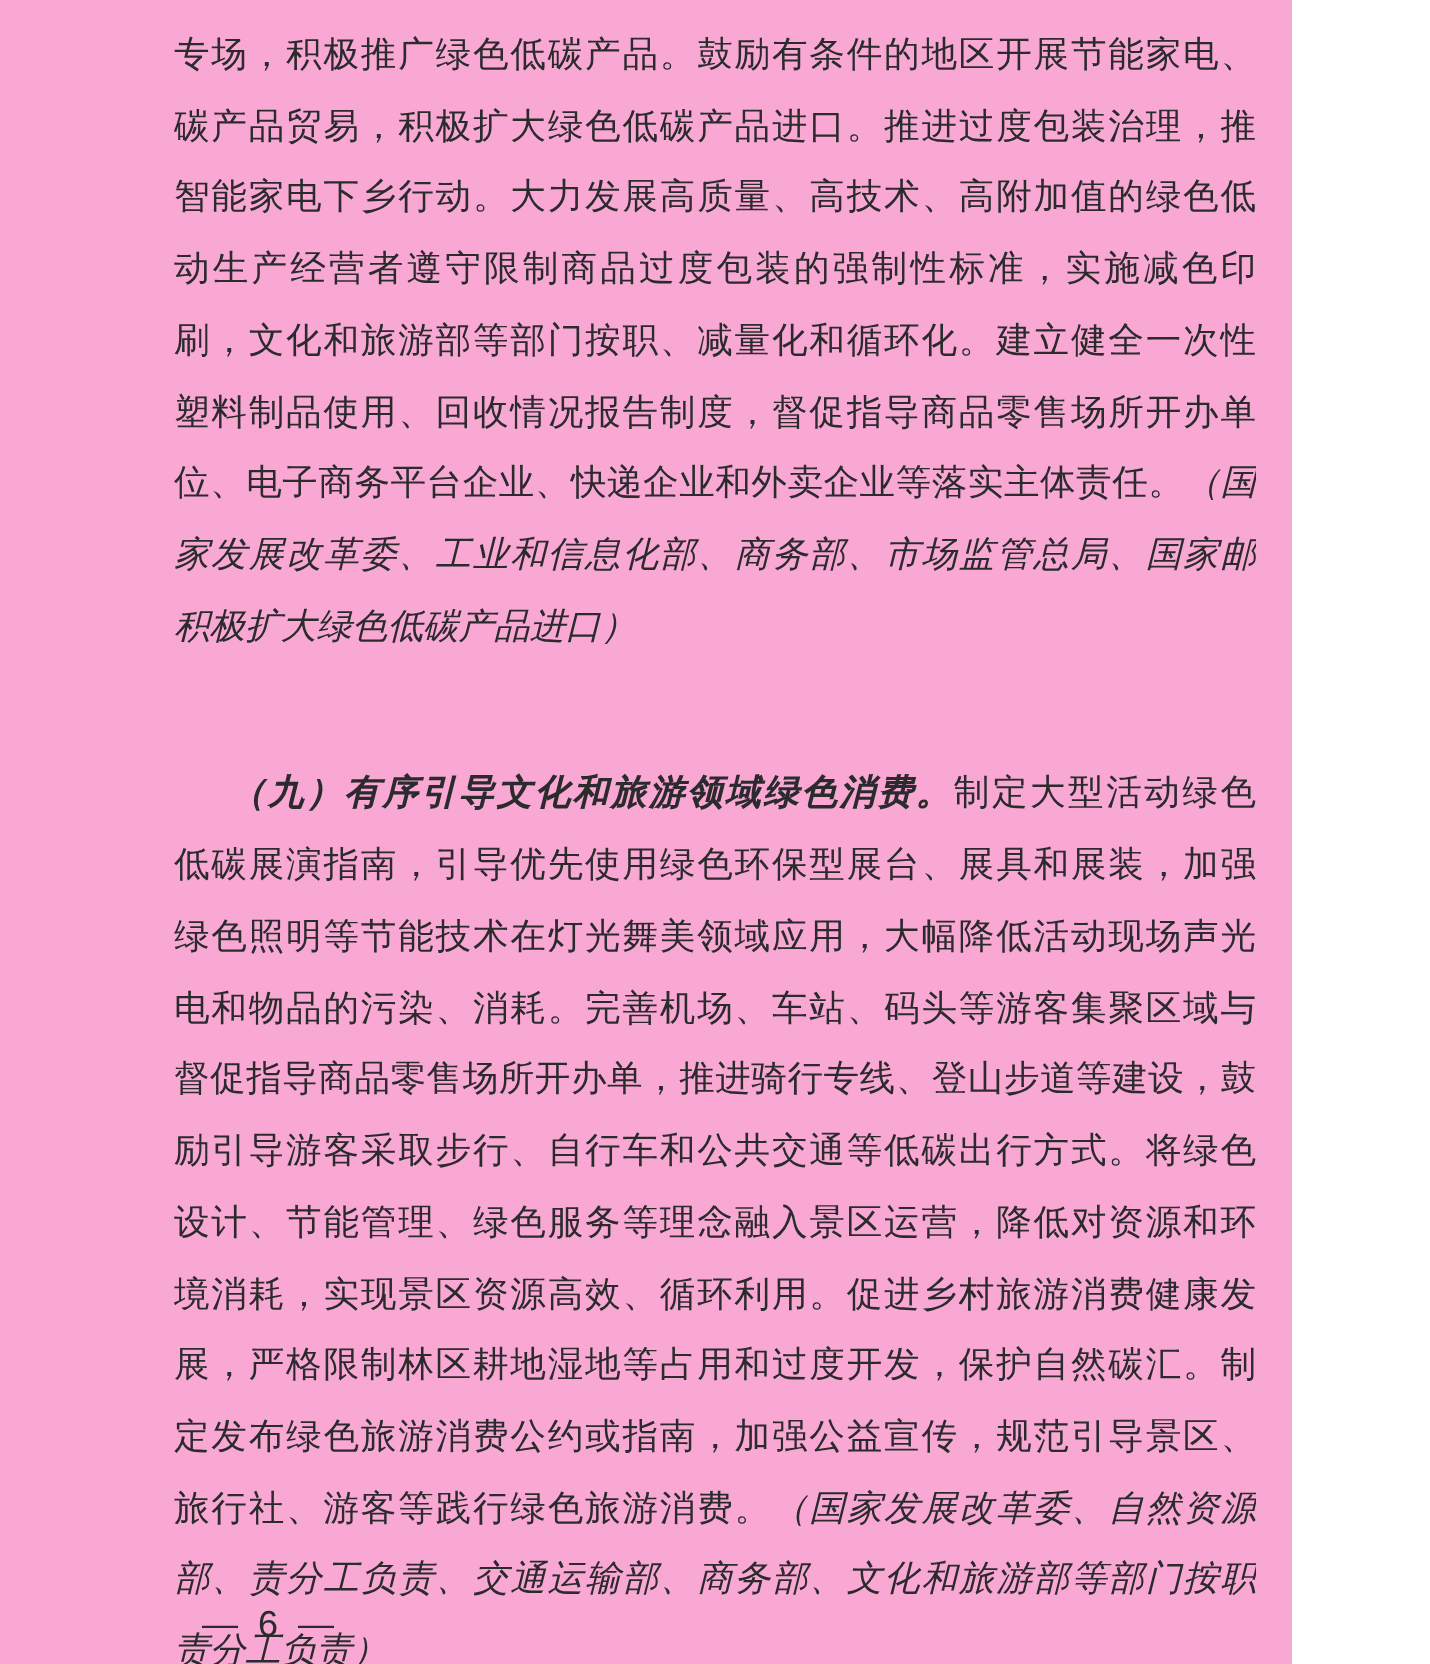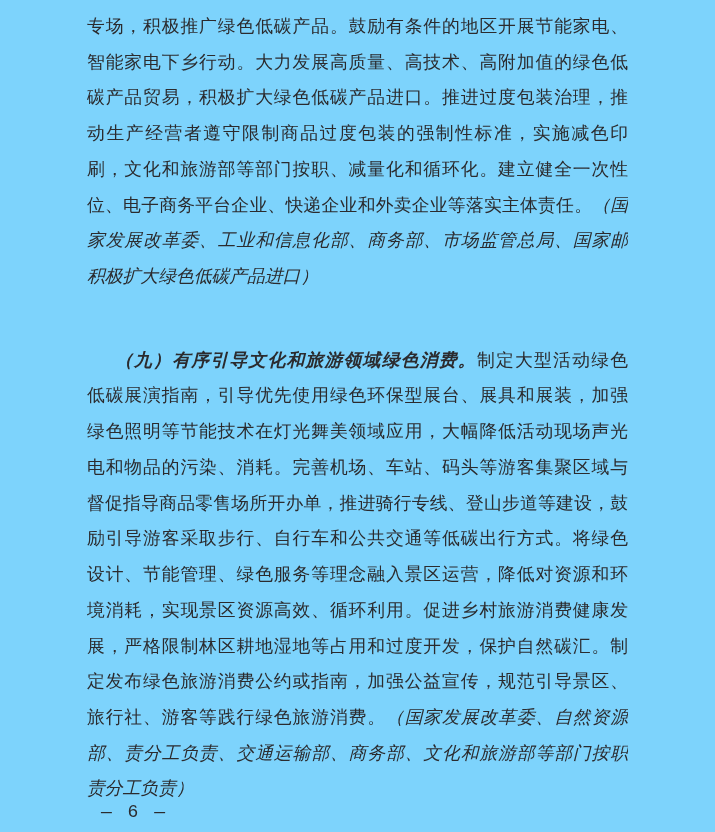"专场，积极推广绿色低碳产品。鼓励有条件的地区开展节能家电、" .page { background: #7dd3fc -> #f9a8d4; font-family: Liberation Mono, monospace -> Liberation Sans, sans-serif; width: 715px -> 646px }
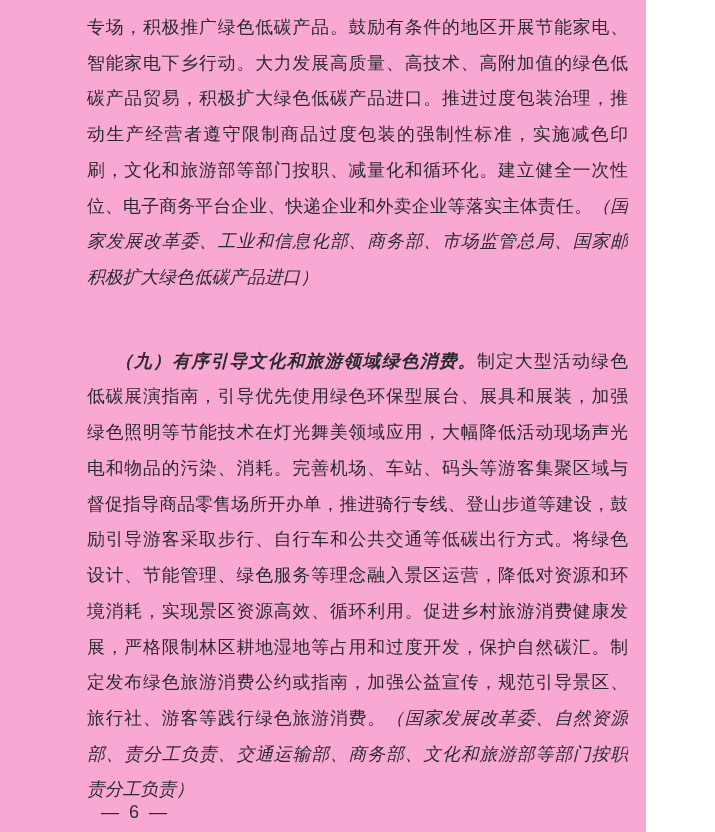"智能家电下乡行动。大力发展高质量、高技术、高附加值的绿色低" div.line { order: before "碳产品贸易，积极扩大绿色低碳产品进口。推进过度包装治理，推" -> after "碳产品贸易，积极扩大绿色低碳产品进口。推进过度包装治理，推" }
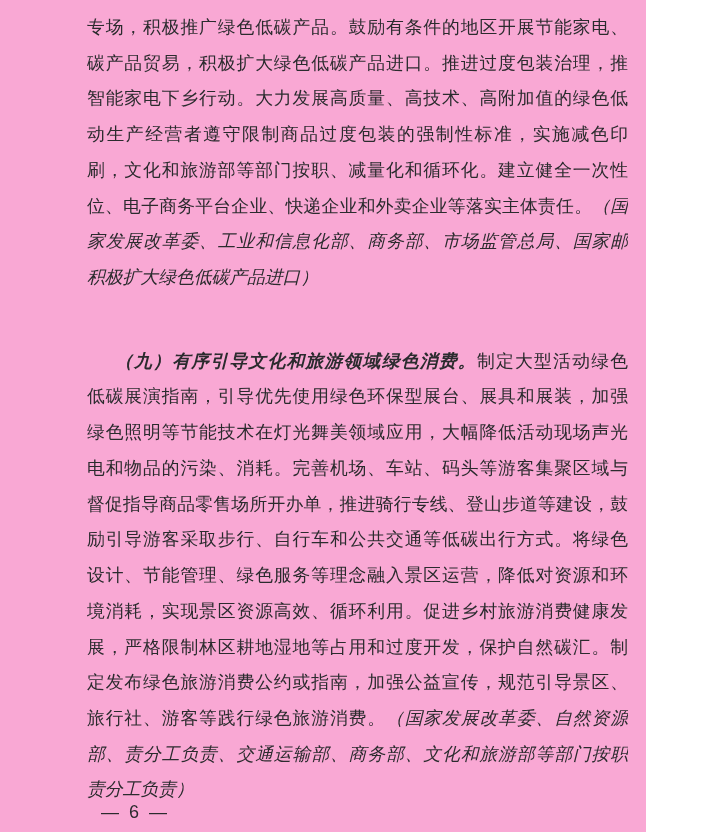"塑料制品使用、回收情况报告制度，督促指导商品零售场所开办单" div.line { html: none -> <div><span>塑料制品使用、回收情况报告制度，督促指导商品零售场所开办单</span></div> }
